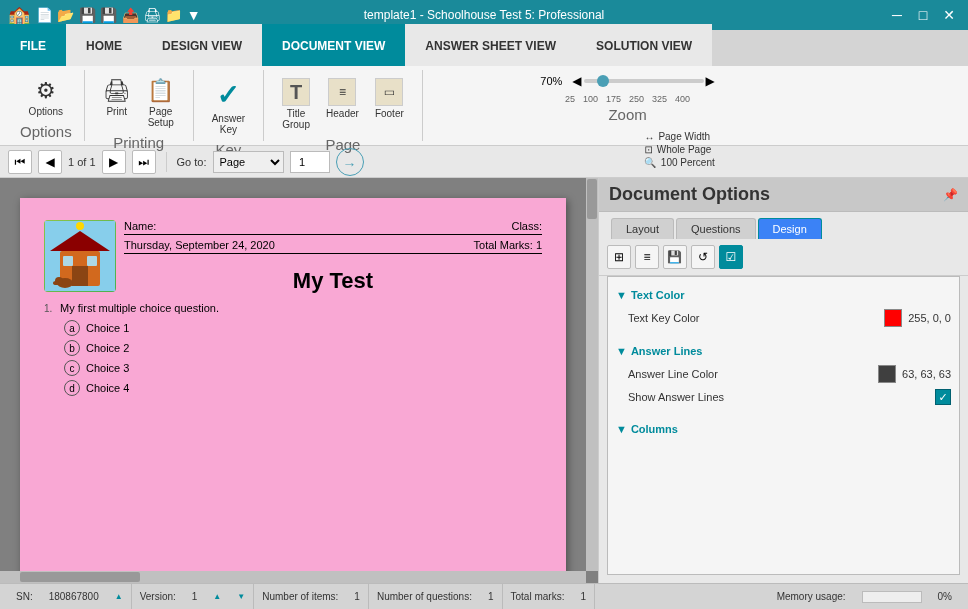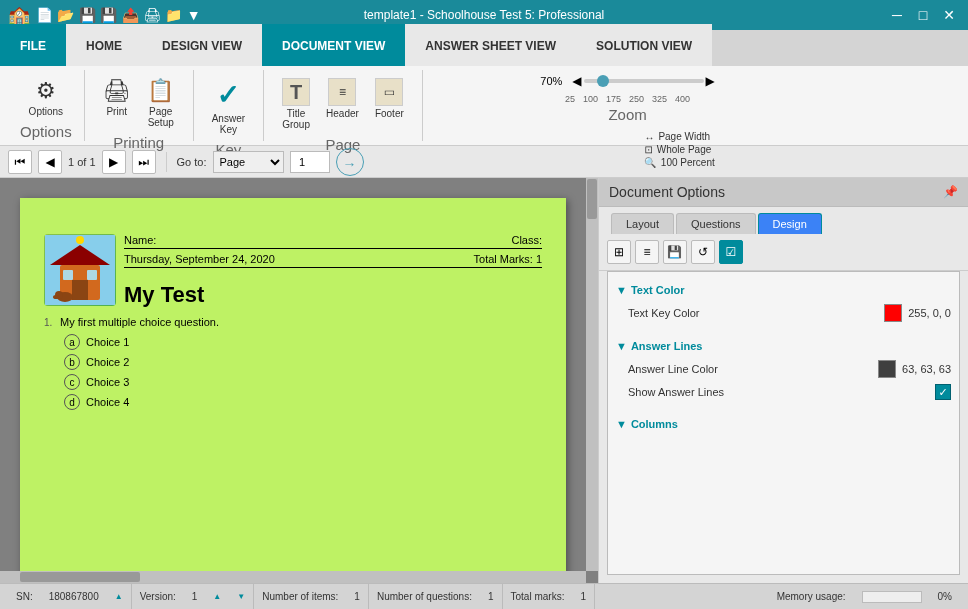"Document Options" #panel-title { font-size: 14px -> 18px; font-weight: normal -> bold }
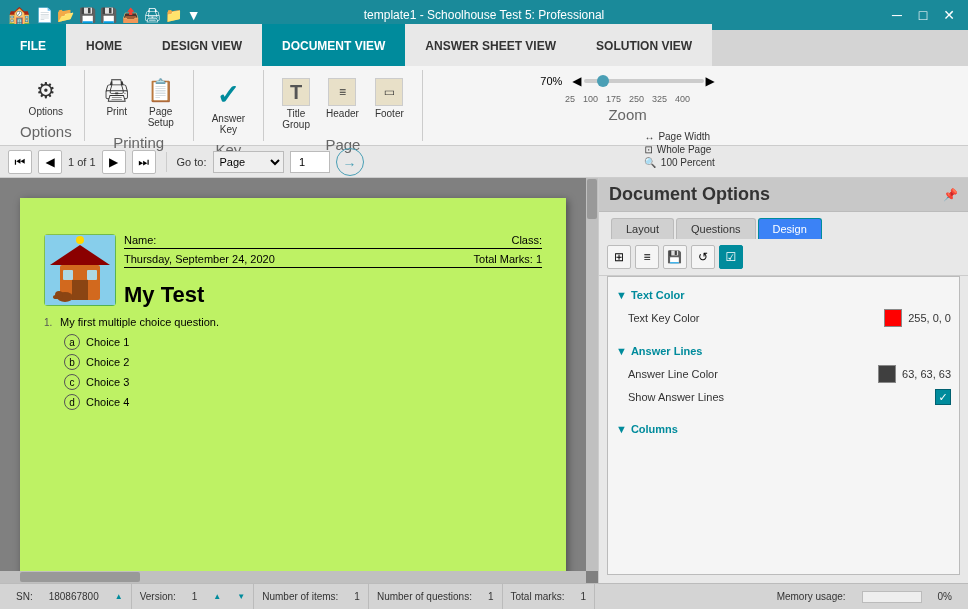"Name:" #doc-page { background: #bef264 -> #f9a8d4; padding: 36px 24px -> 22px 24px }
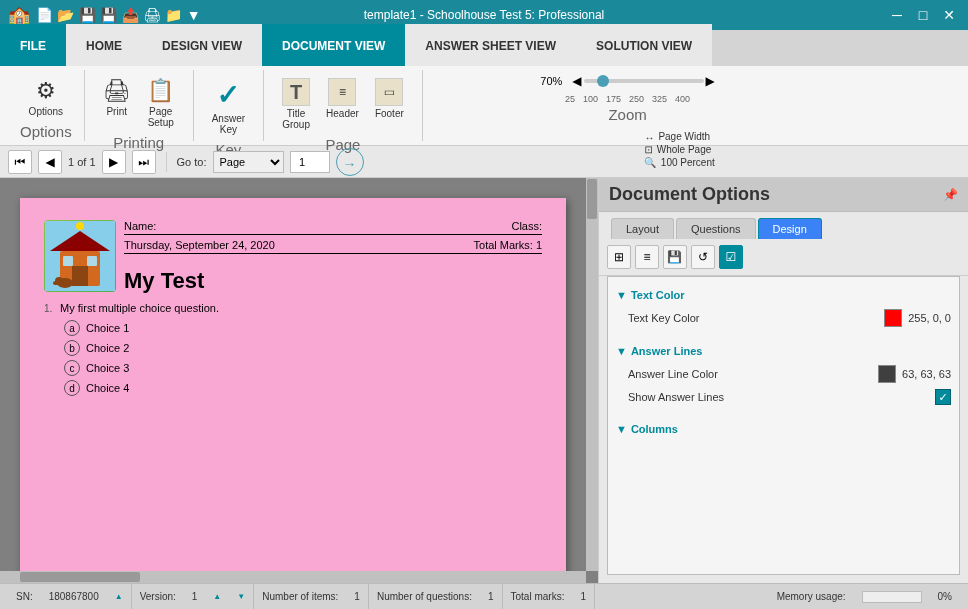"My Test" .doc-title { text-align: none -> center }
